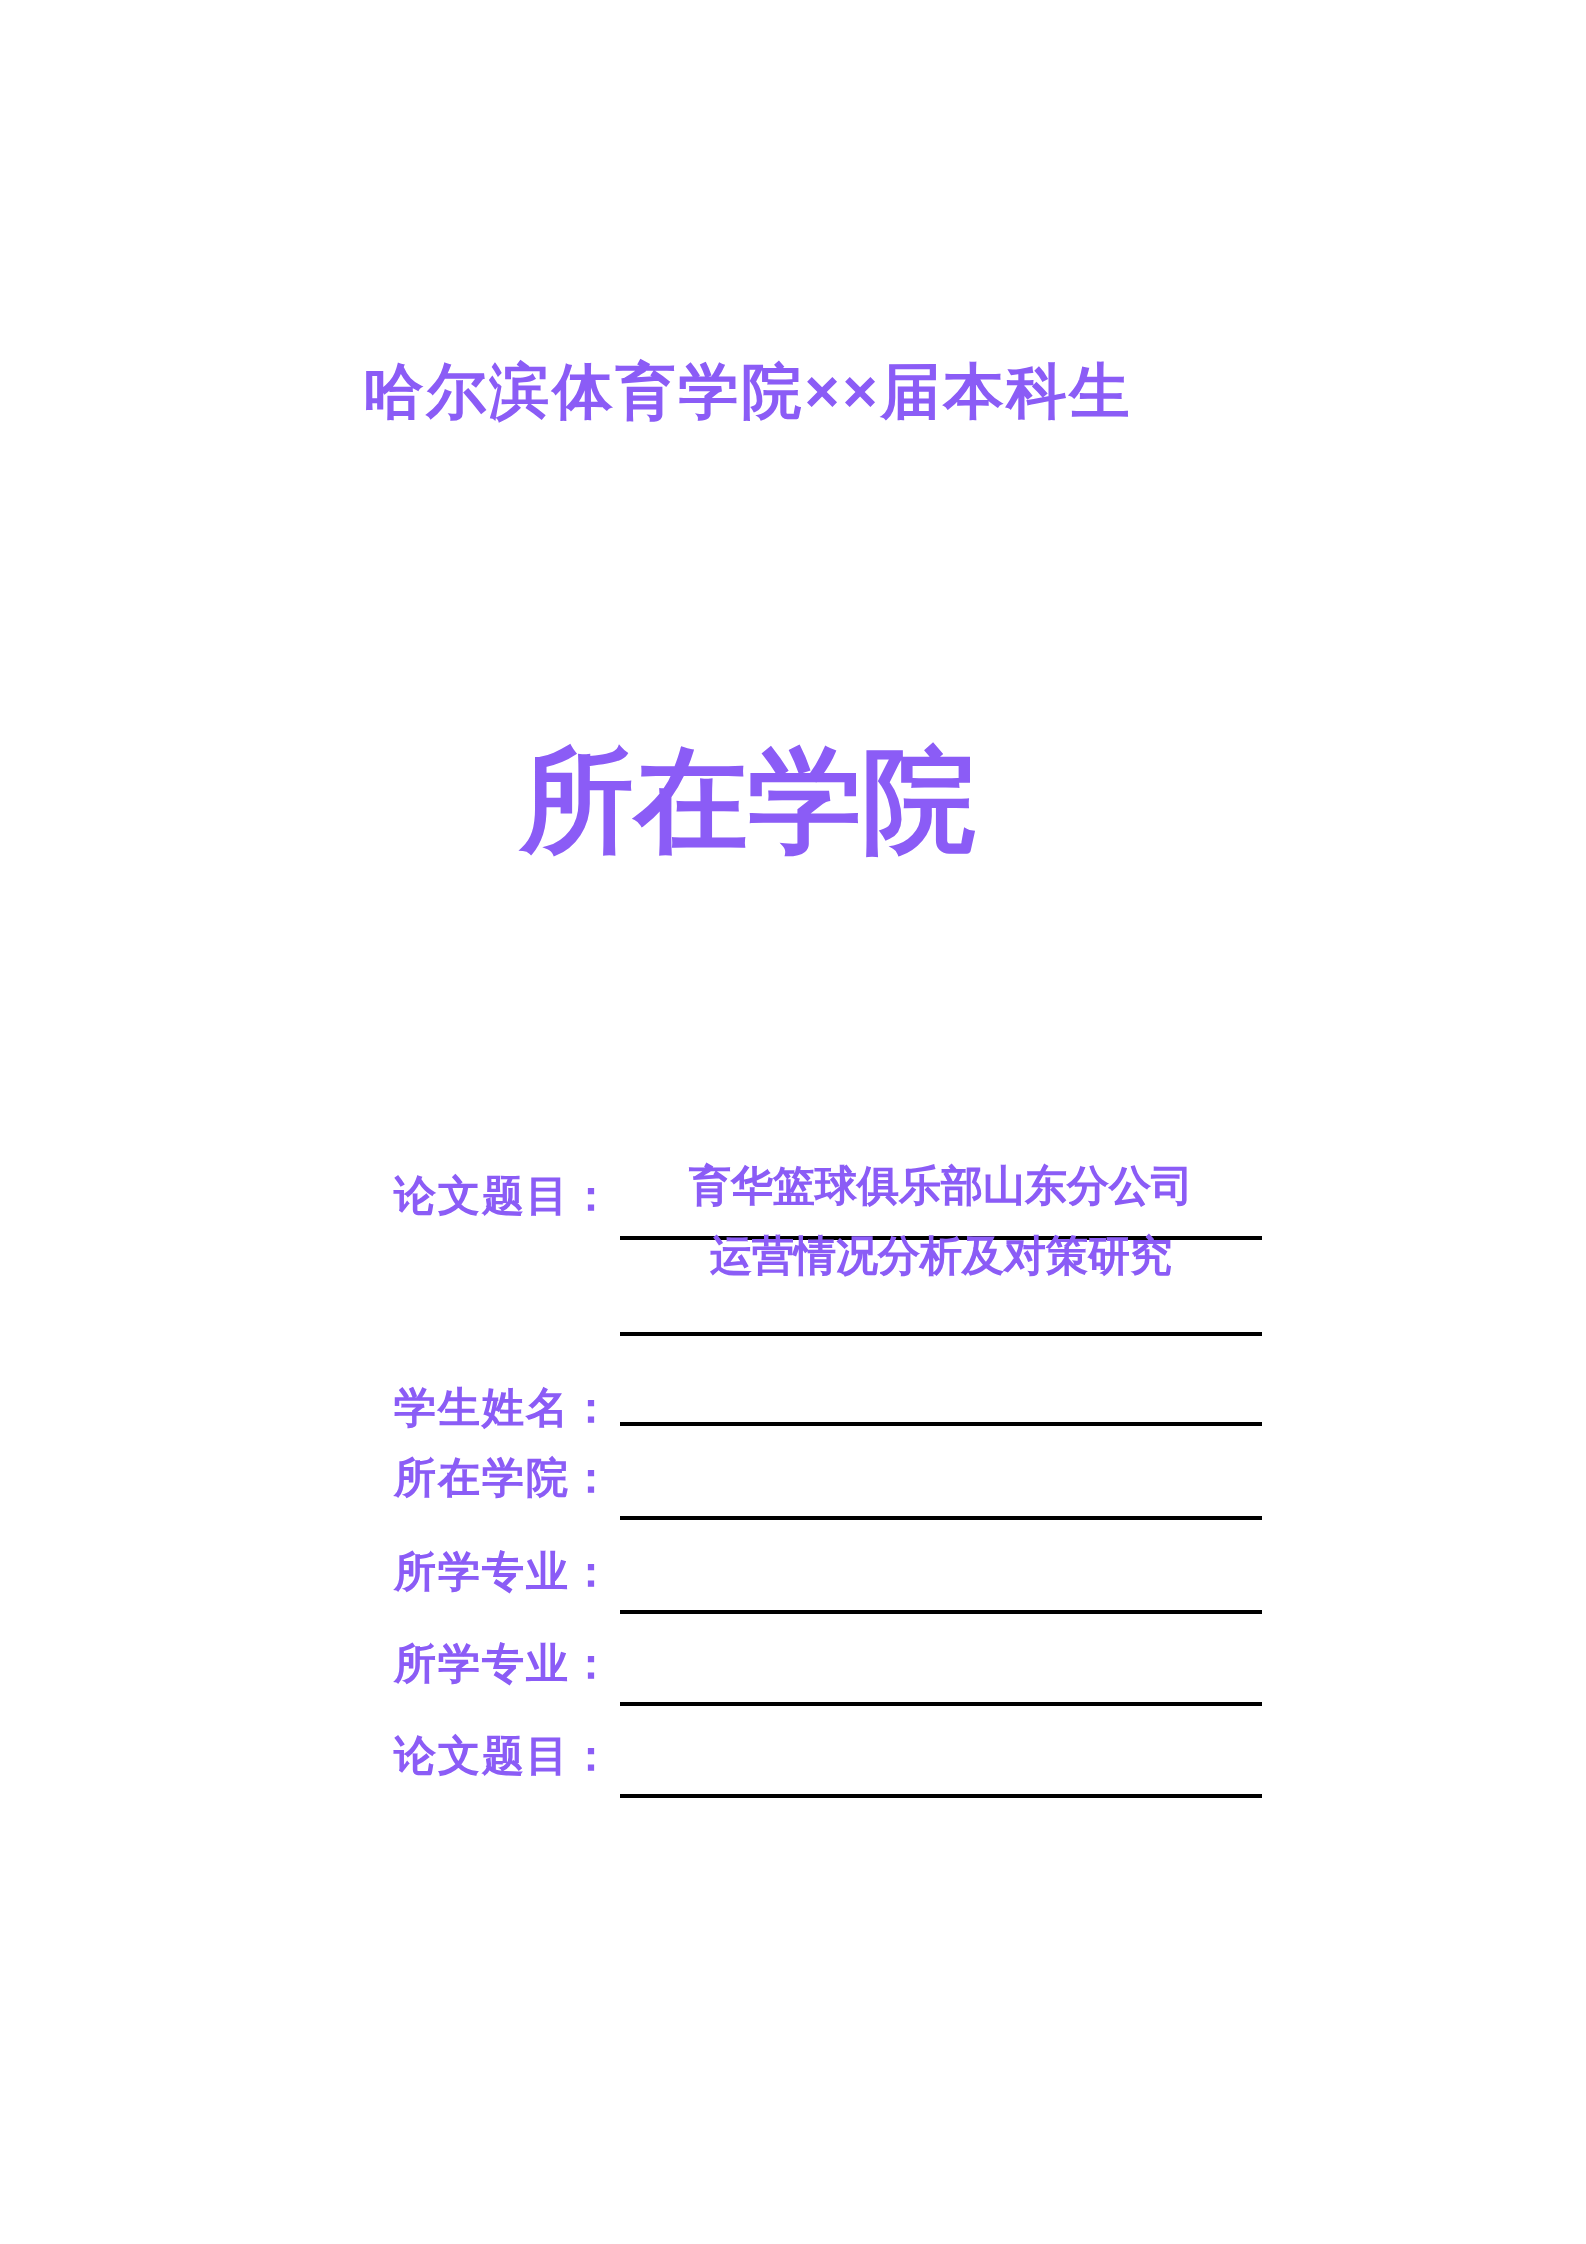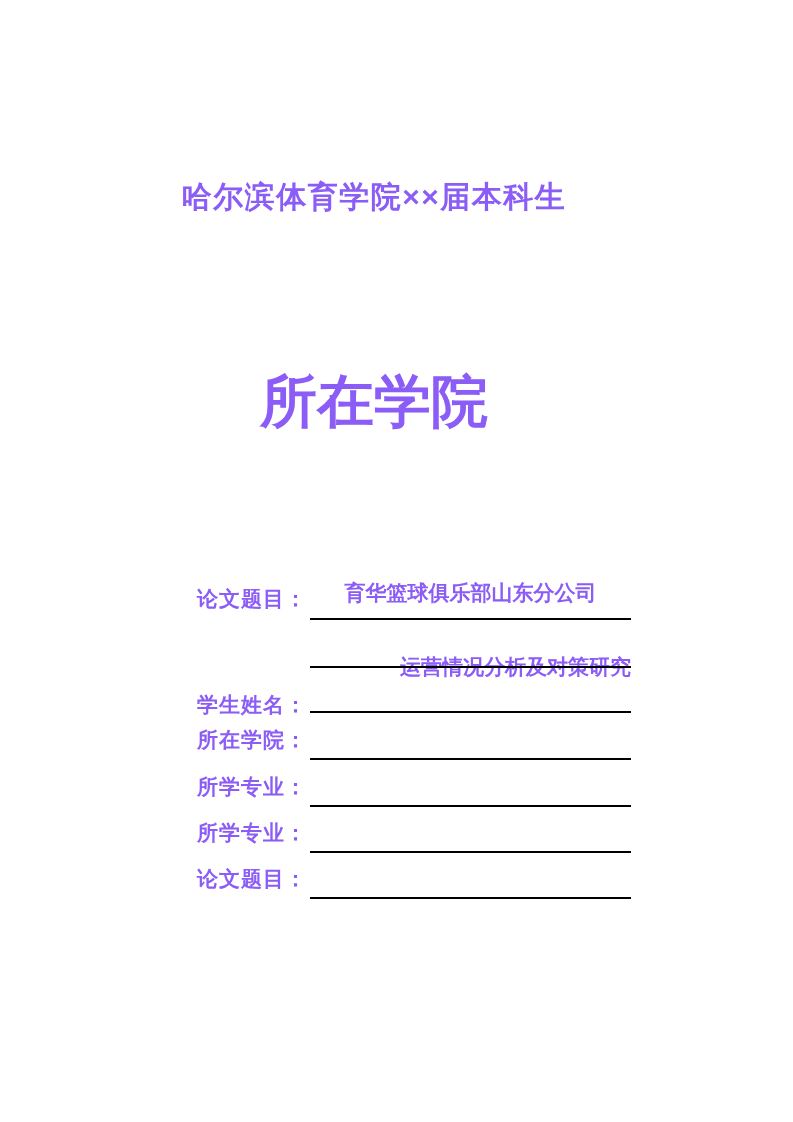"运营情况分析及对策研究" .tv-2 { text-align: right -> none; top: 656px -> 617px }
